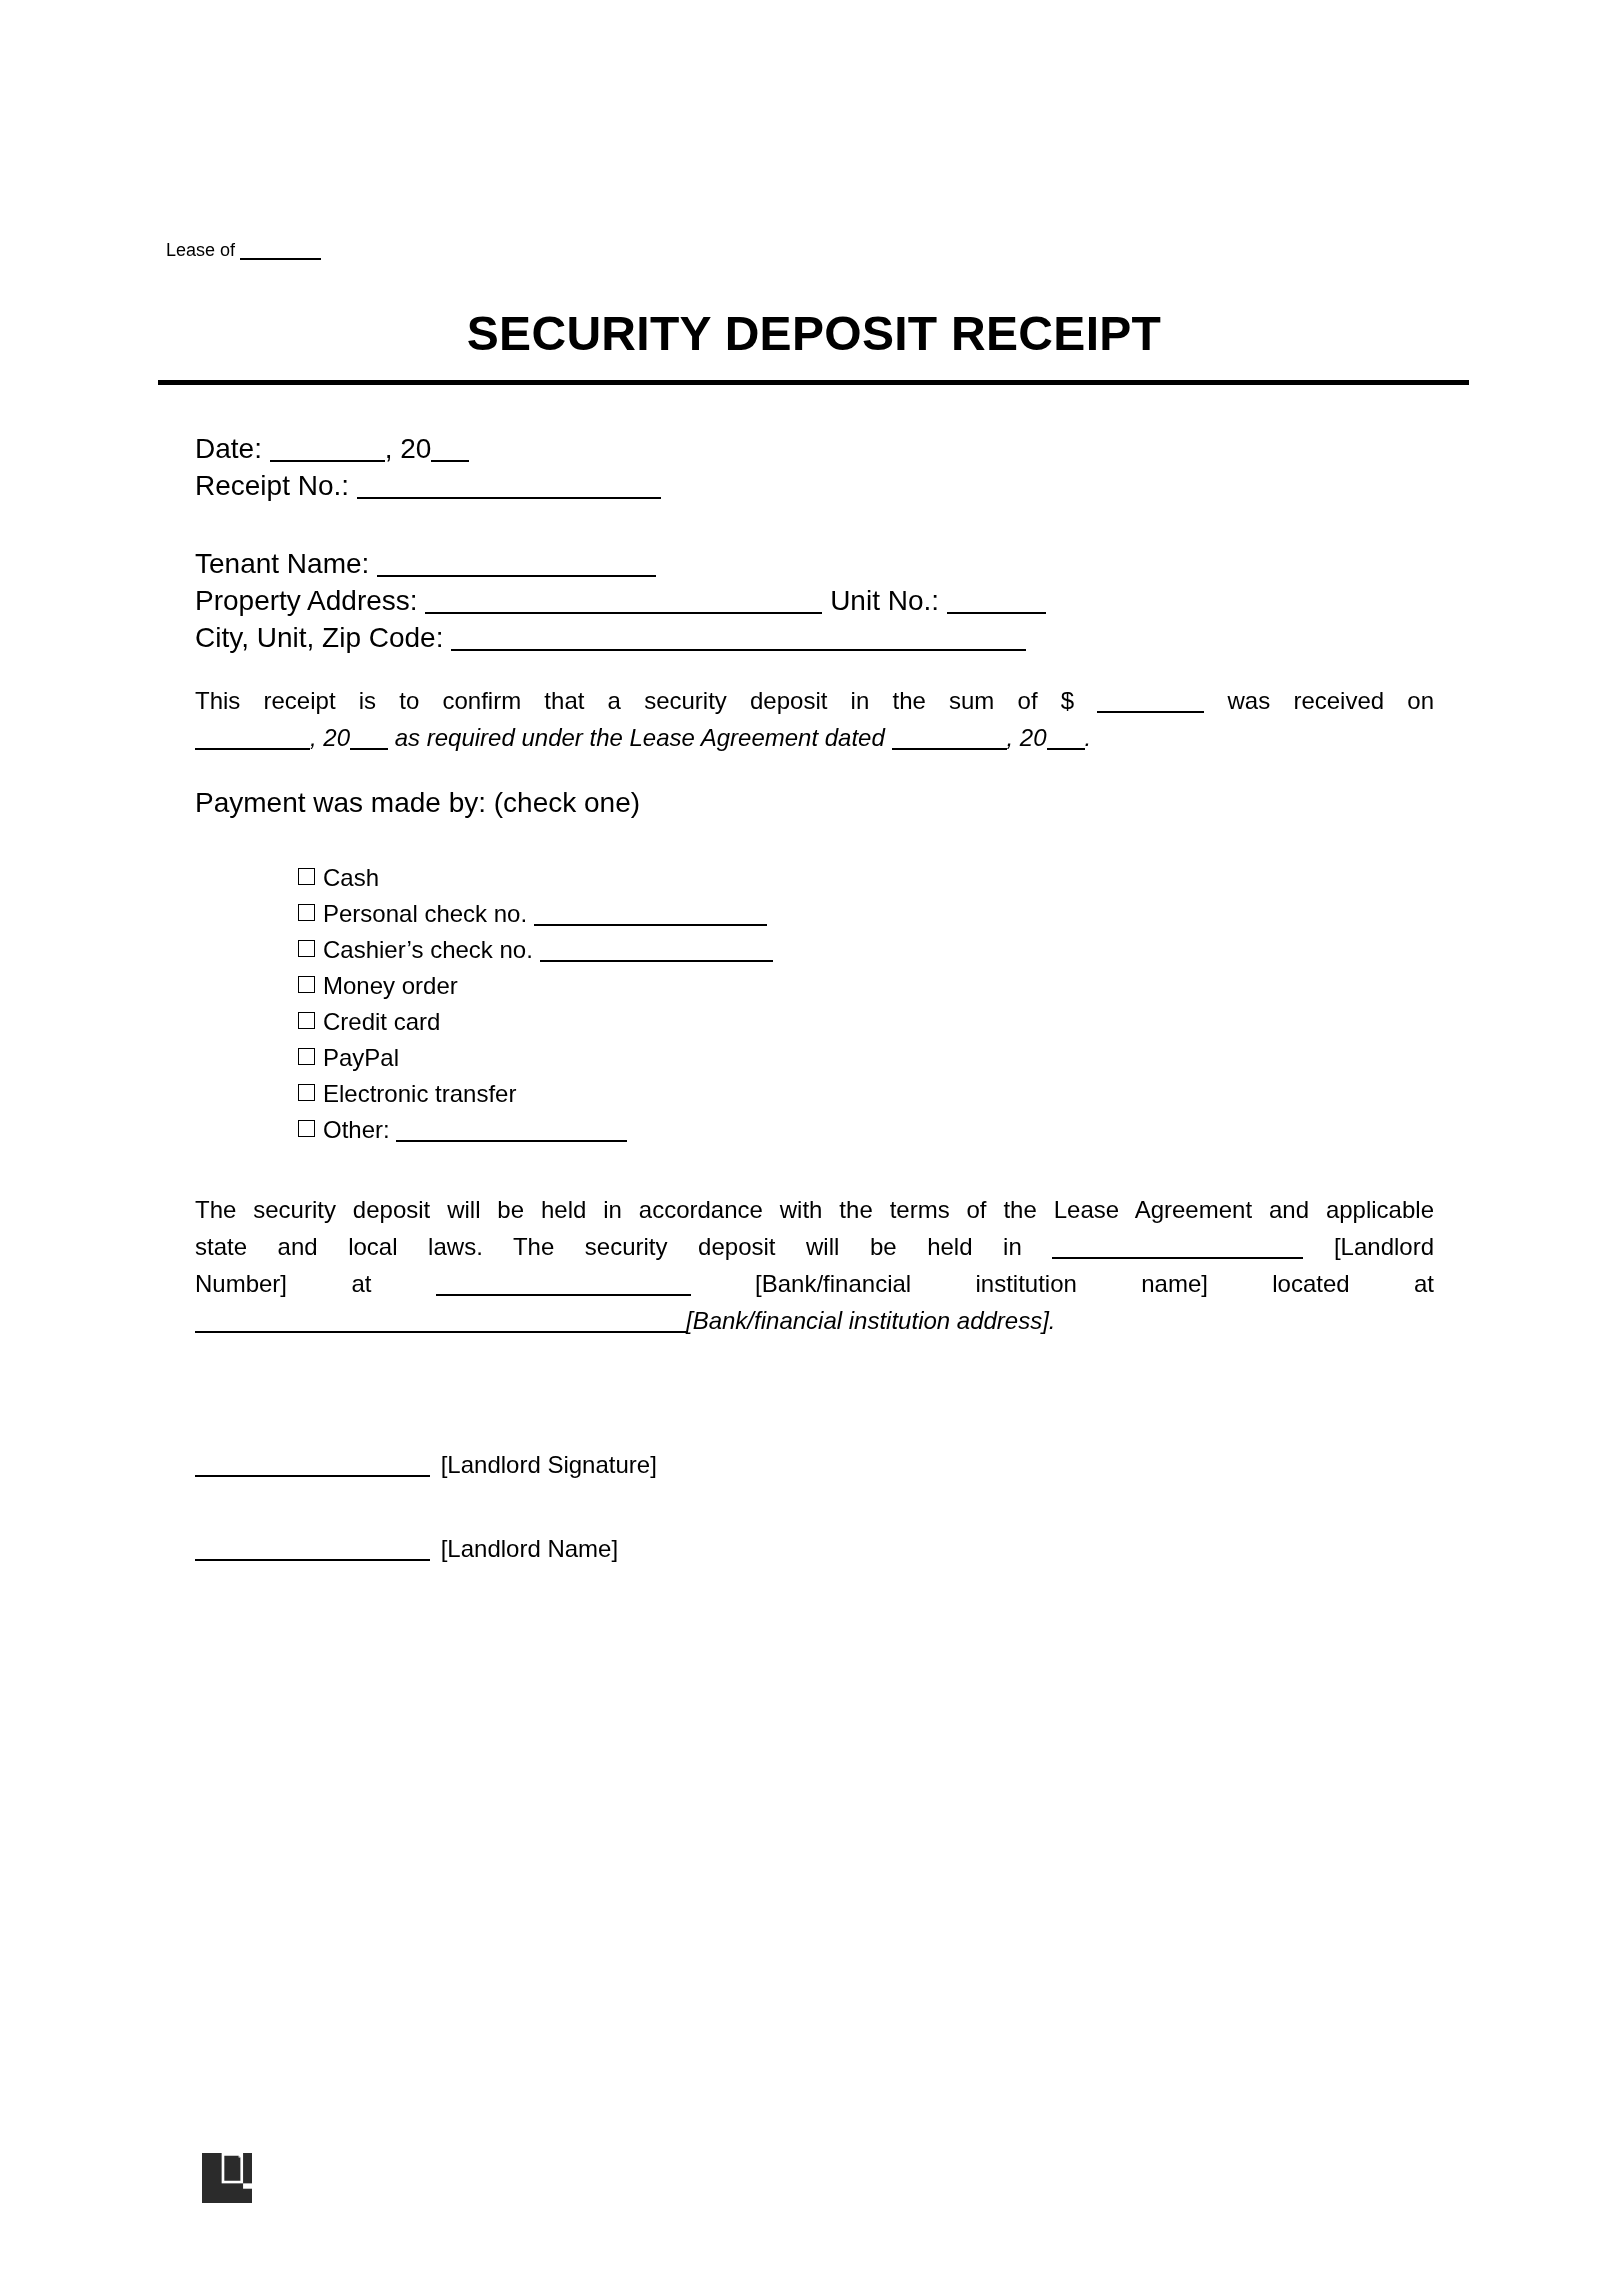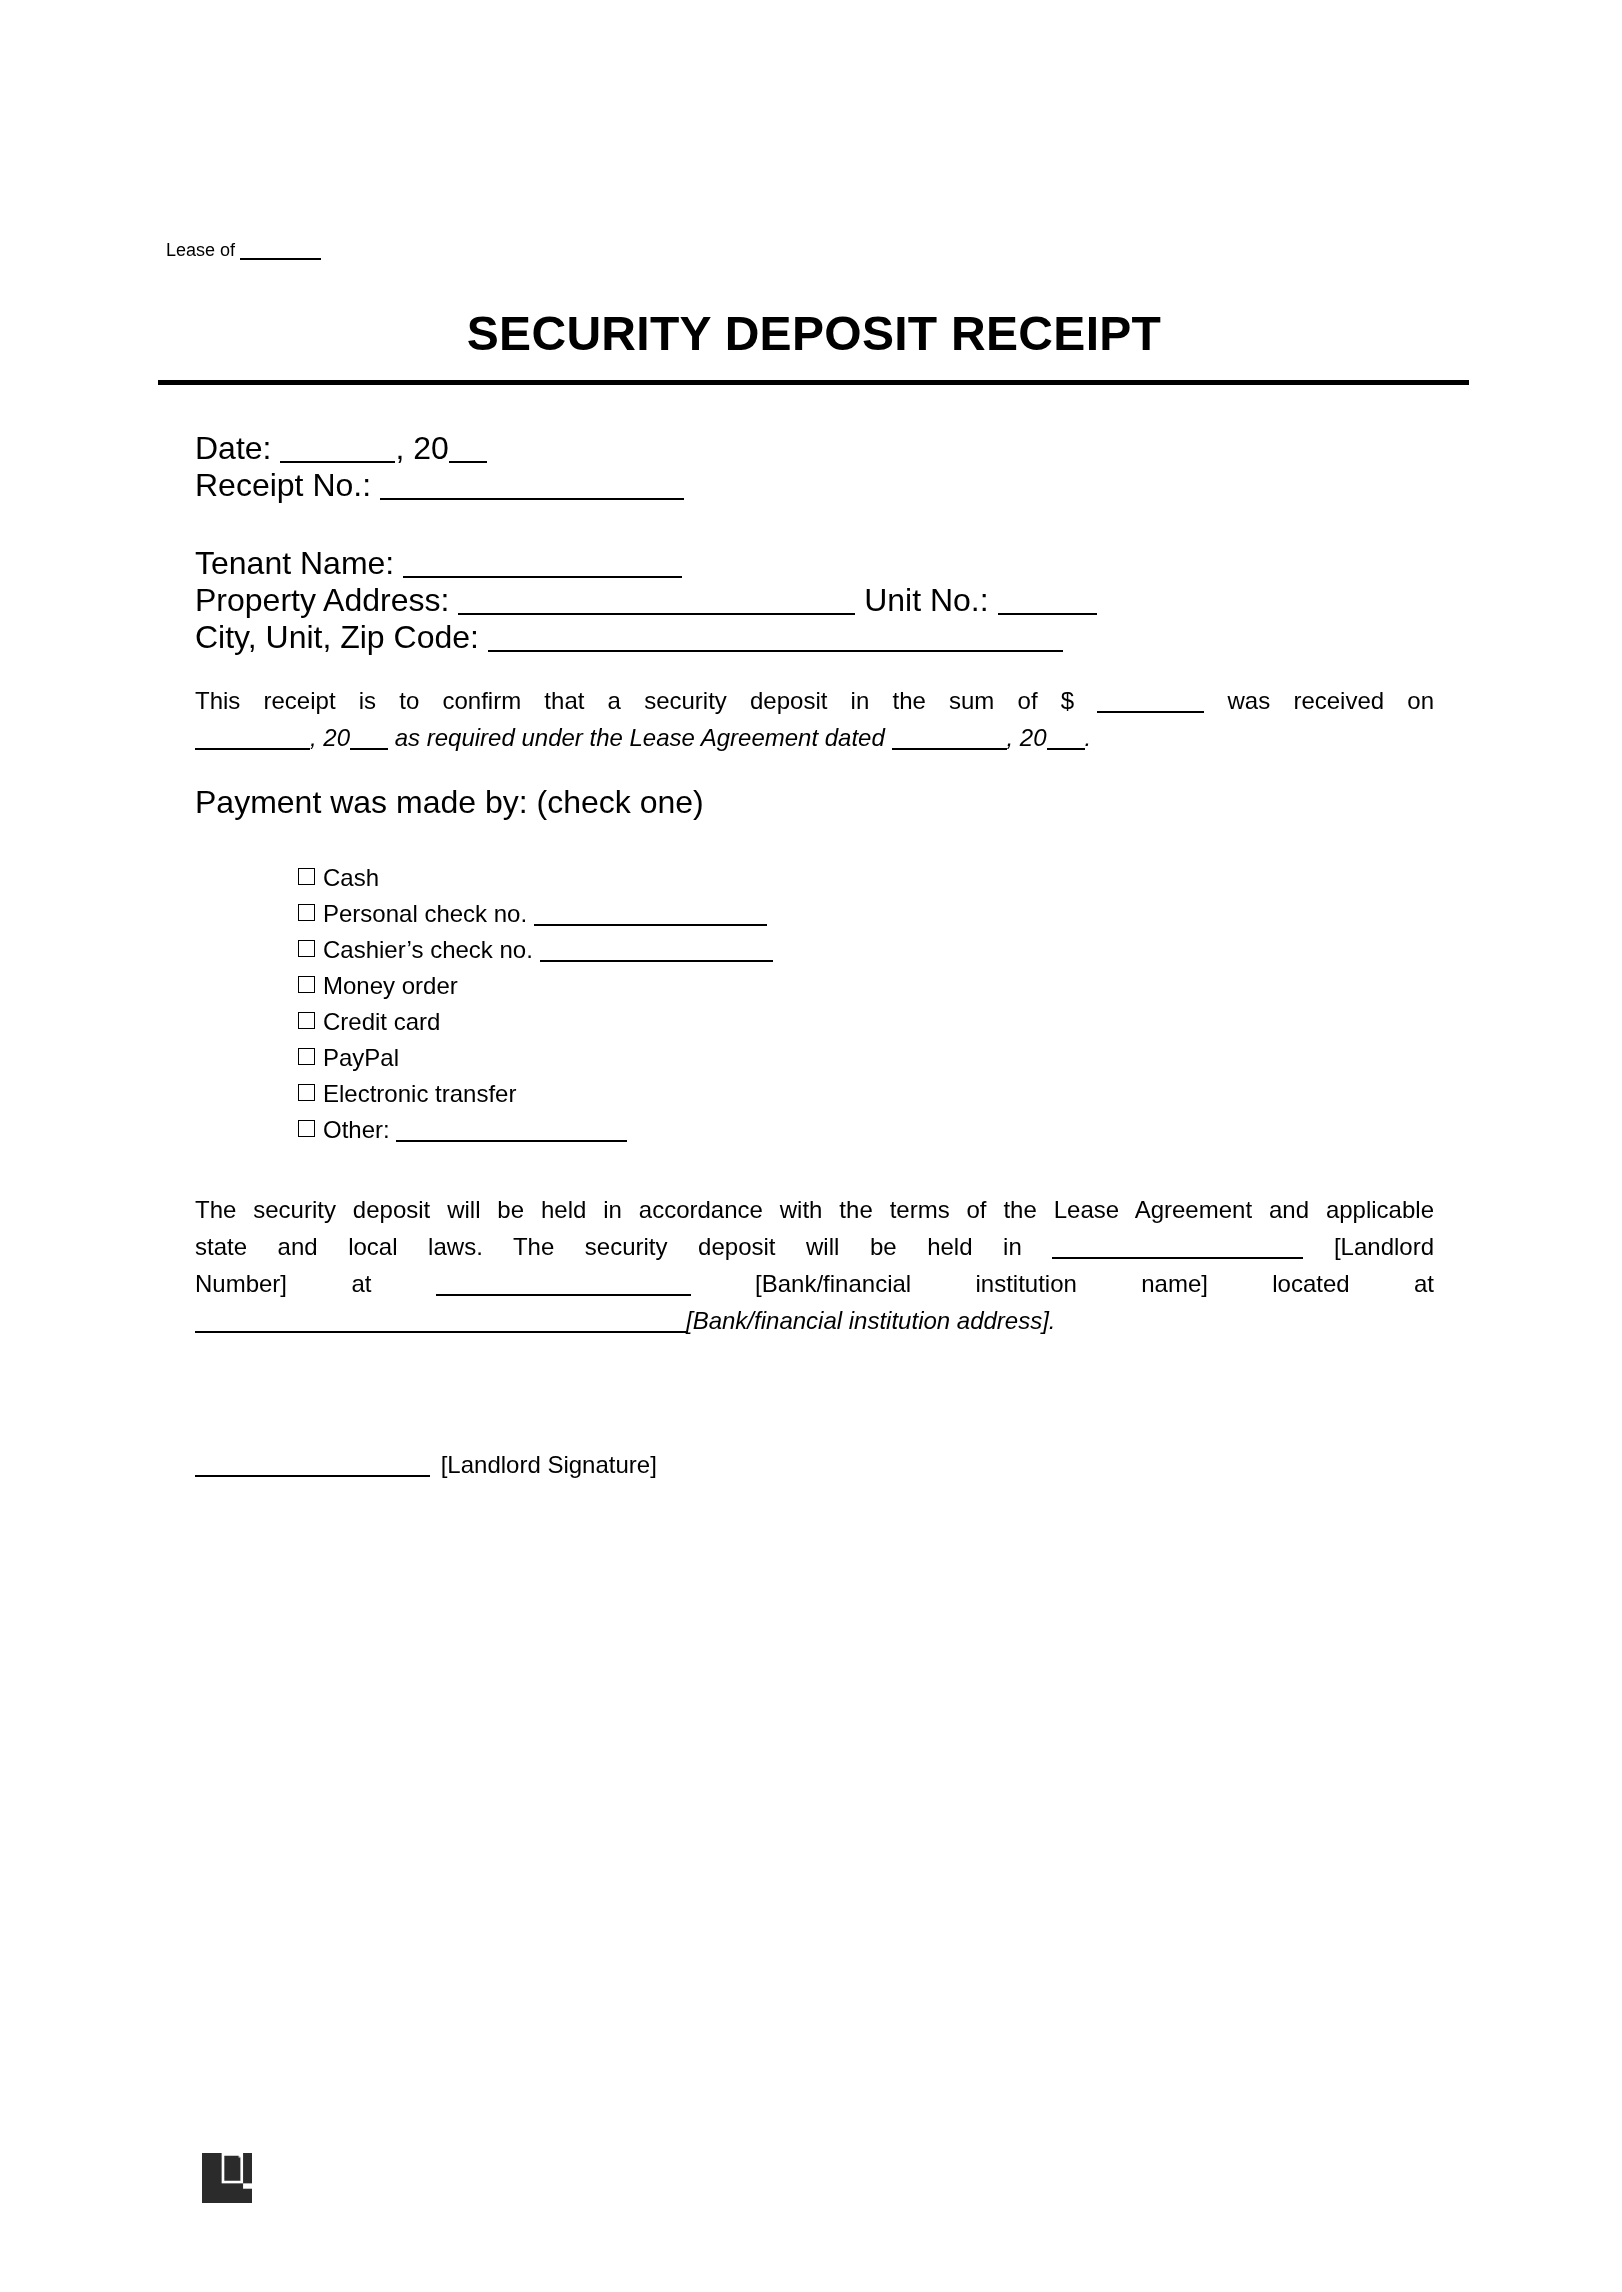"Date: , 20" .blk { font-size: 32px -> 28px }
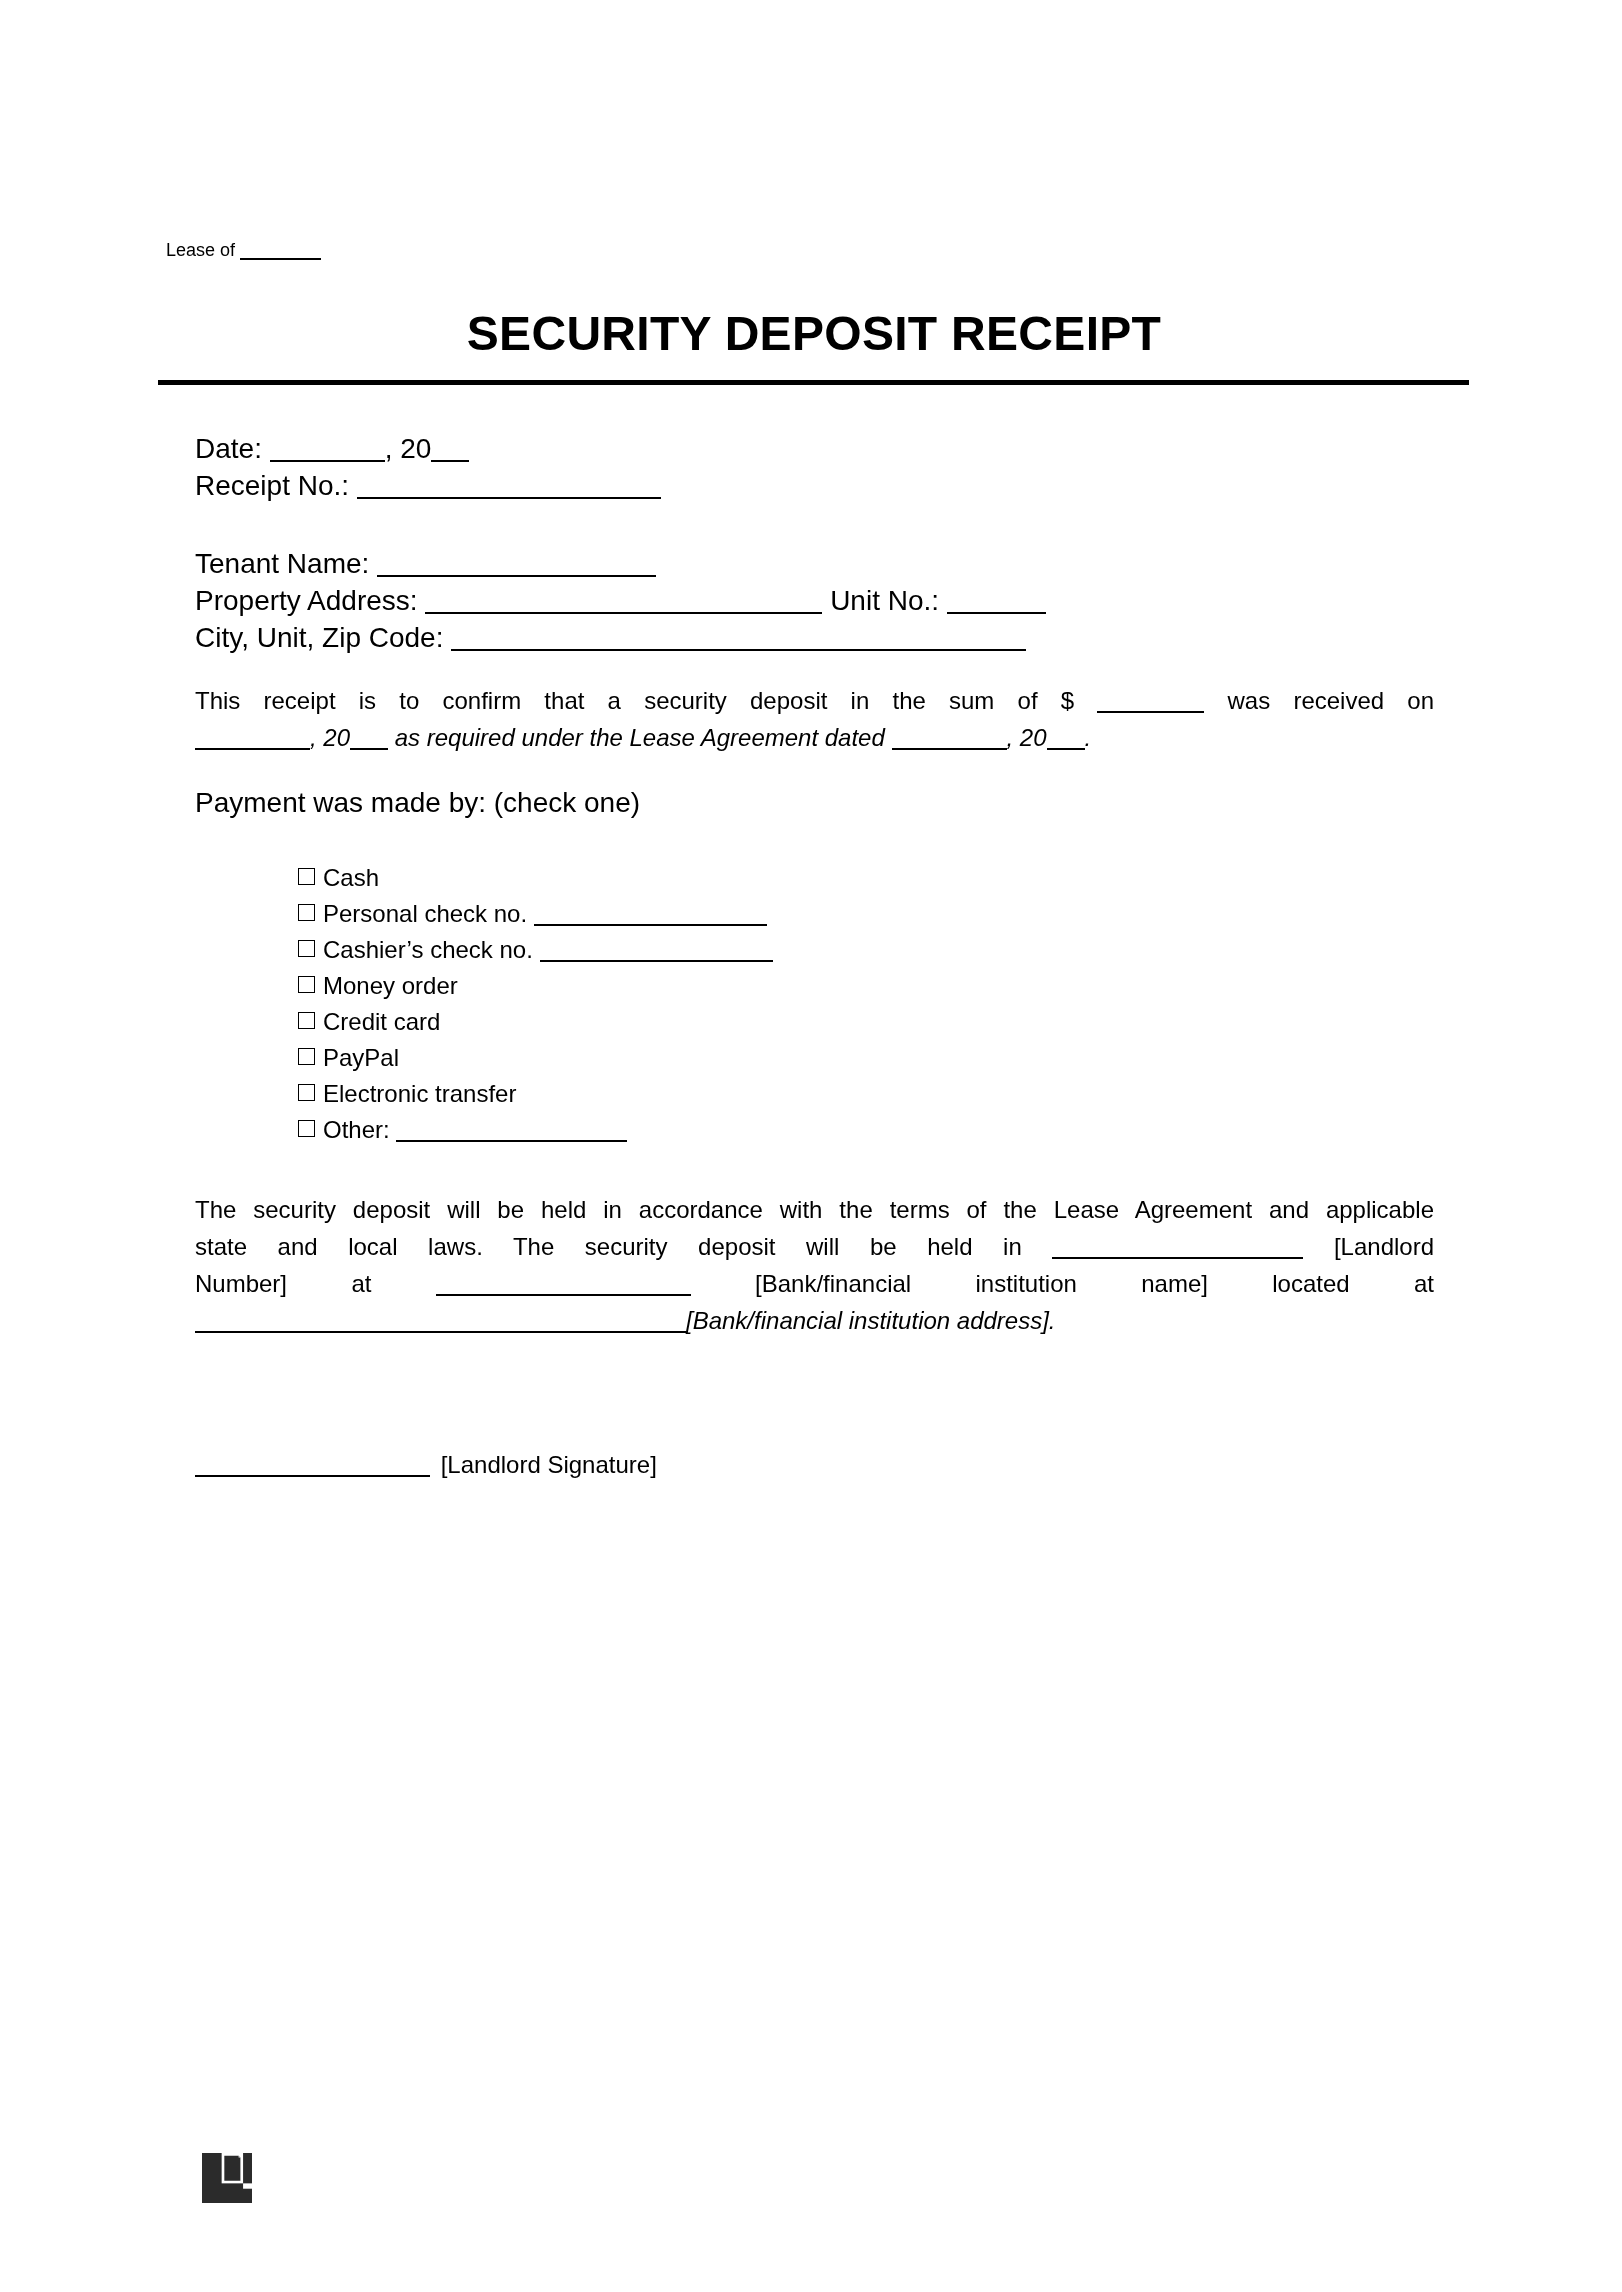"[Landlord Name]" div.sig-row { html: none -> <div> <span></span><span>[Landlord Name]</span> </div> }
